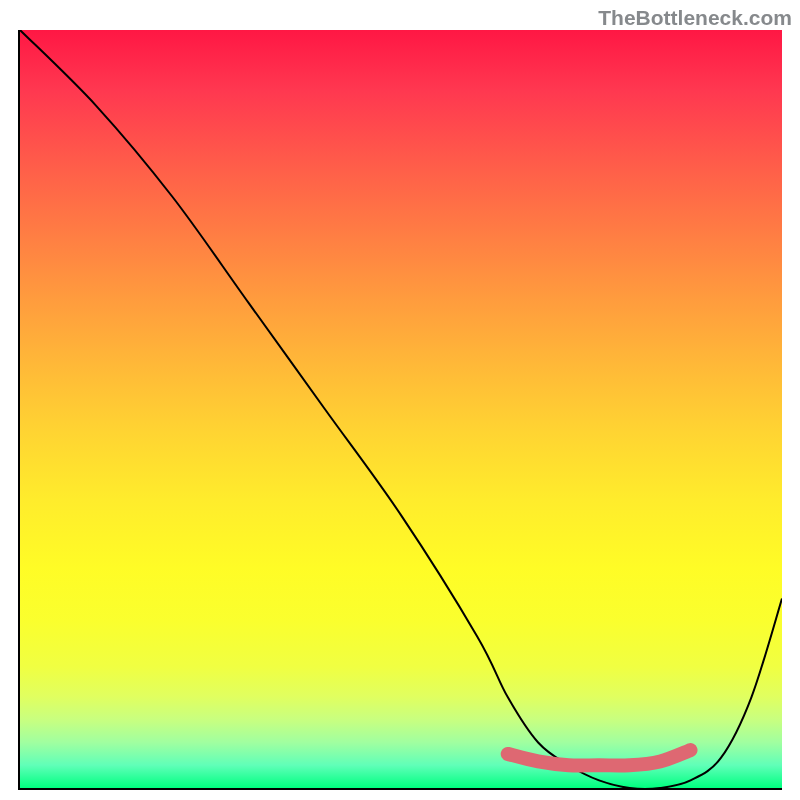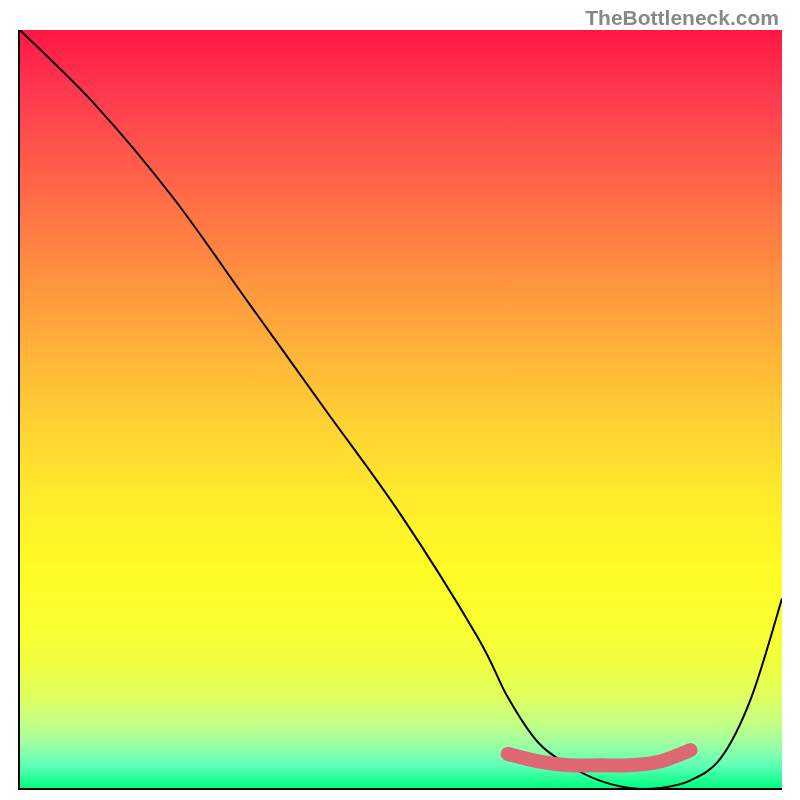"TheBottleneck.com" .watermark { right: 21px -> 8px }
